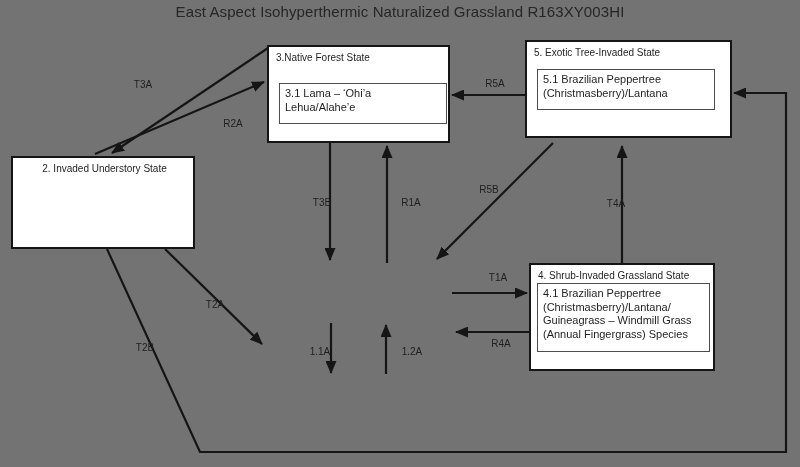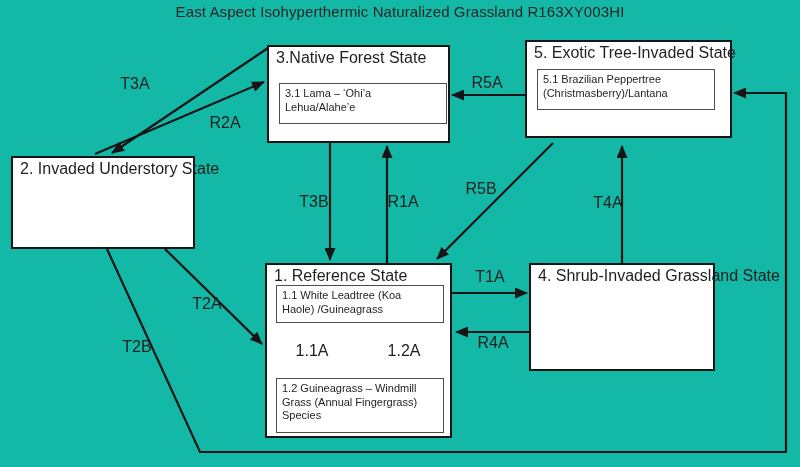"East Aspect Isohyperthermic Naturalized" .stage { background: #14b8a6 -> #737373 }
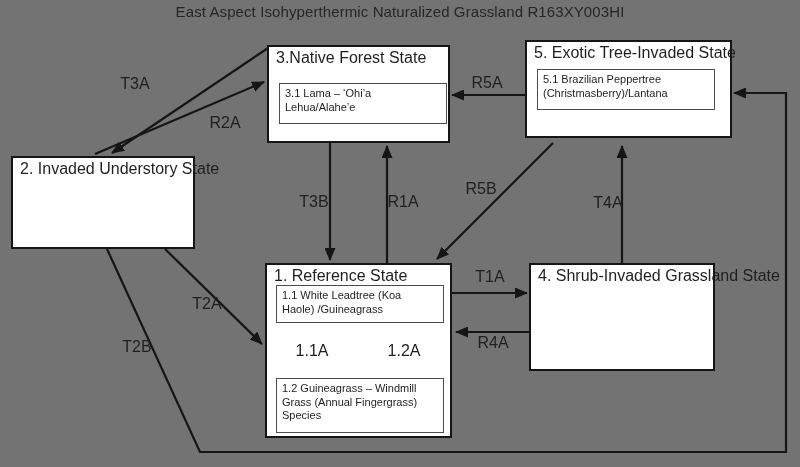"3.Native Forest State" .state-name { font-size: 16px -> 10px }
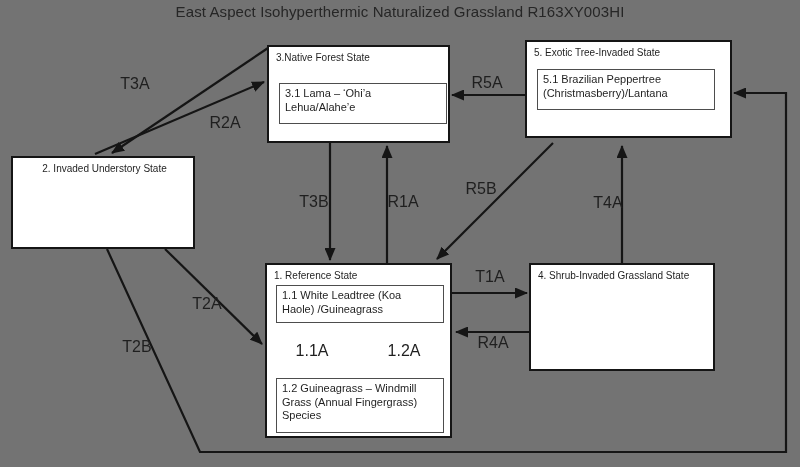"T3A" .plabel { font-size: 16px -> 10px; margin-left: none -> 8px }
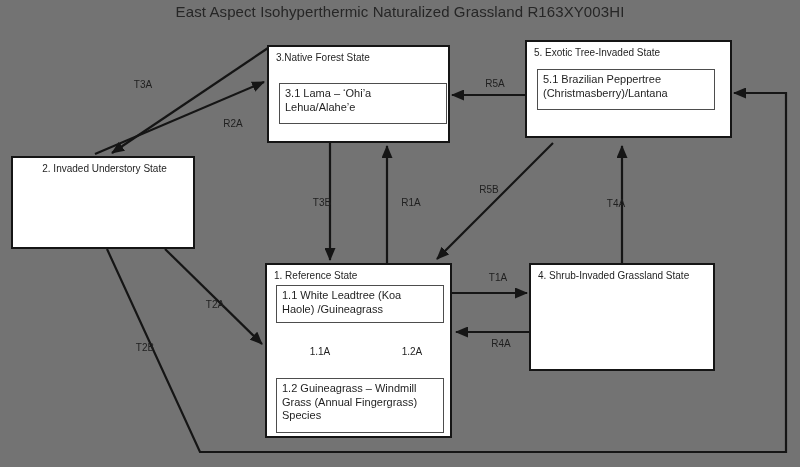"1. Reference State" div.state { html: <div> <div>1. Reference State</div> <div> <div>1.1 White Leadtree (Koa Haole) /Guineagrass</div> </div> <div> <div>1.2 Guineagrass – Windmill Grass (Annual Fingergrass) Species</div> </div> </div> -> none }
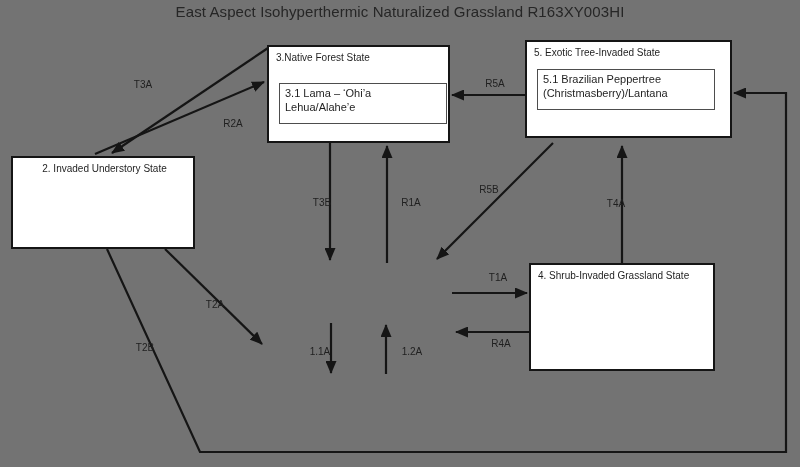"4.1 Brazilian Peppertree" div.community { html: none -> <div> <div>4.1 Brazilian Peppertree (Christmasberry)/Lantana/ Guineagrass – Windmill Grass (Annual Fingergrass) Species</div> </div> }
